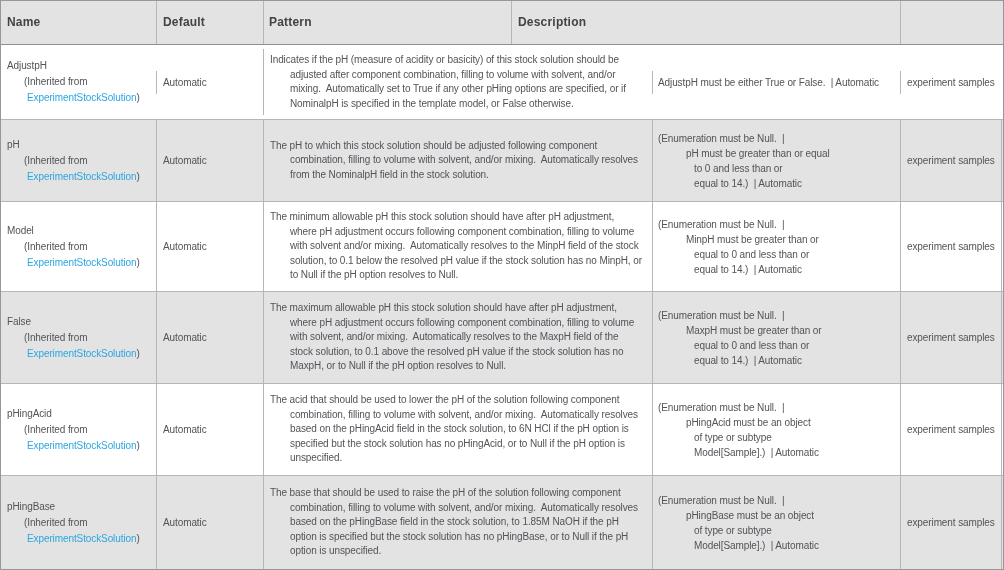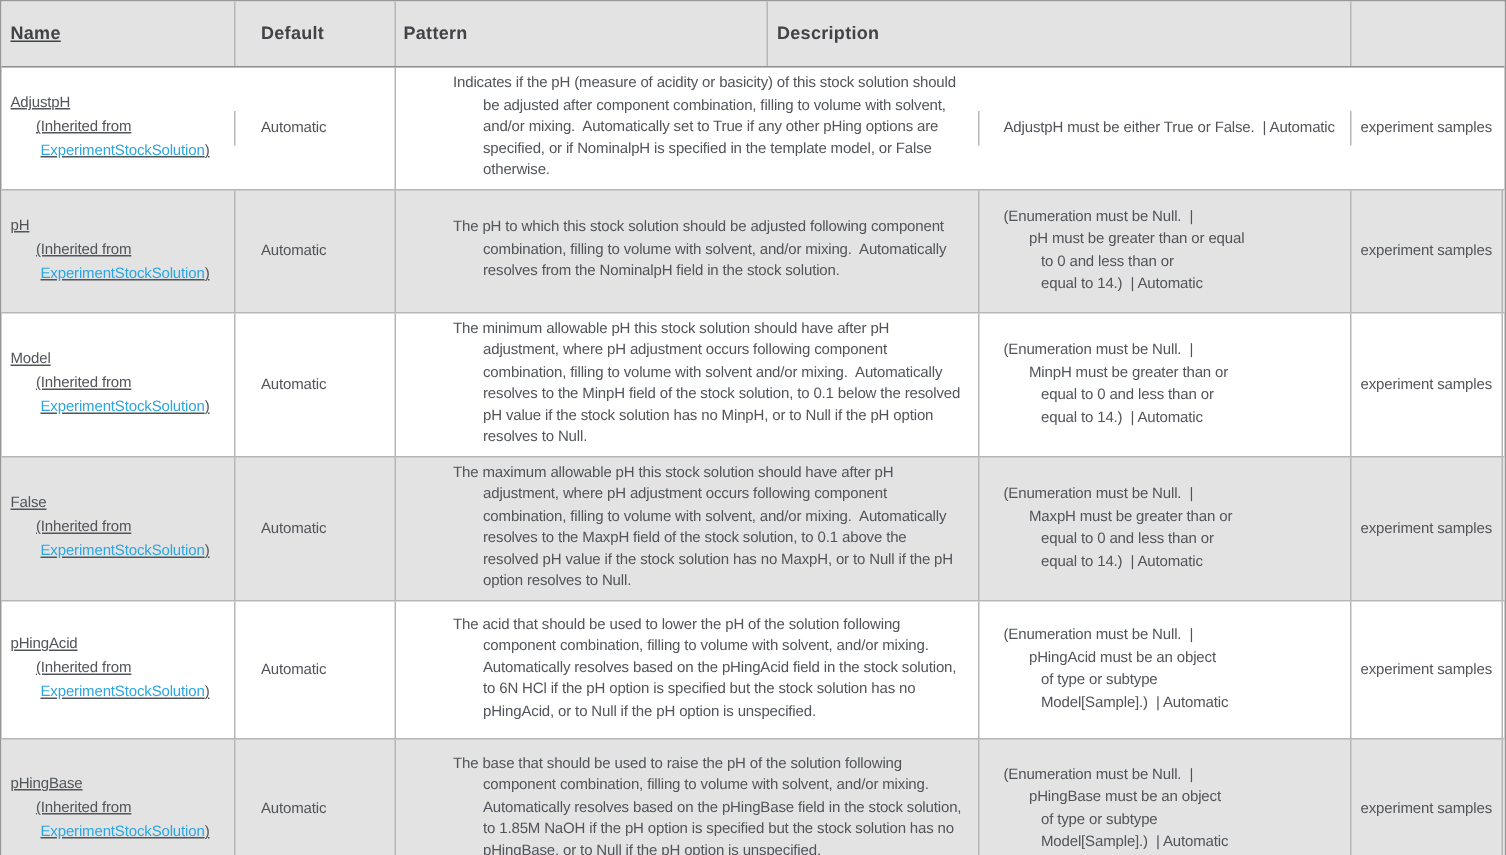"Name" .col-name { text-decoration: underline -> none }
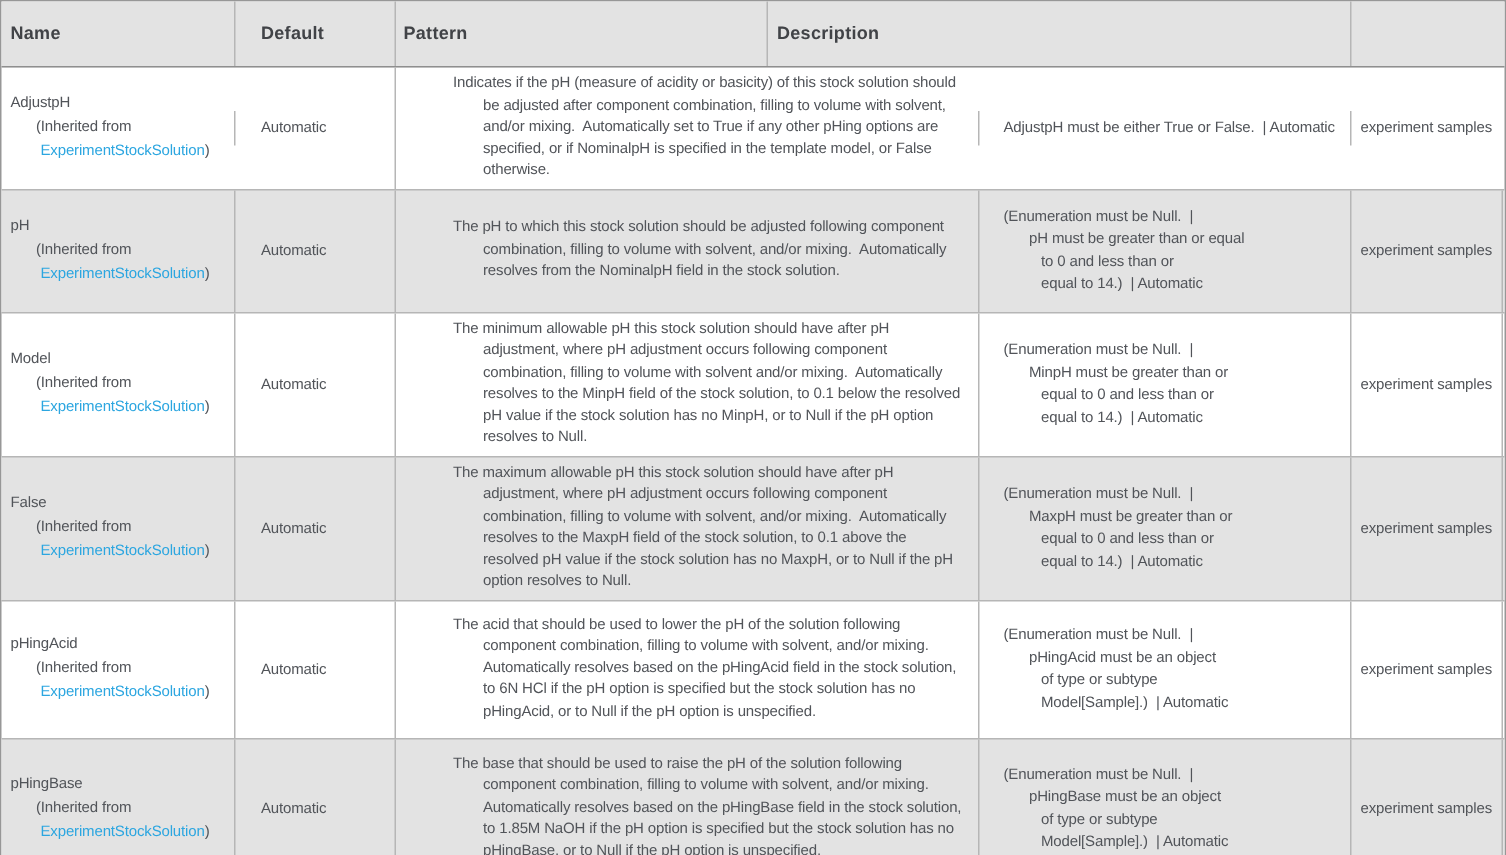"Default" .col-default { padding: 4px 4px 4px 17px -> 4px 4px 4px 6px }
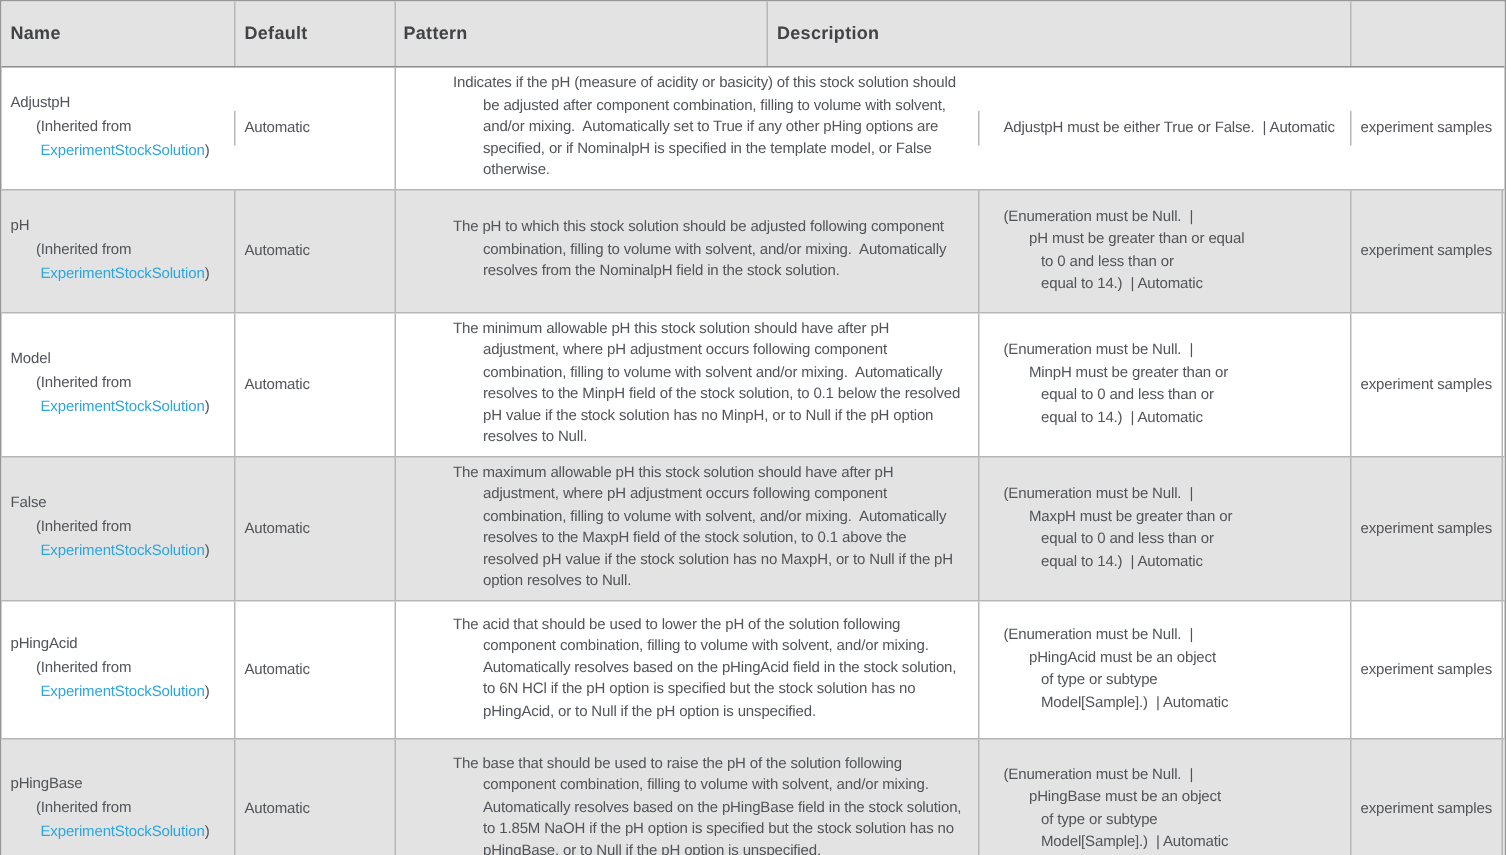"Indicates if the pH (measure" .desc { margin-left: 32px -> none }
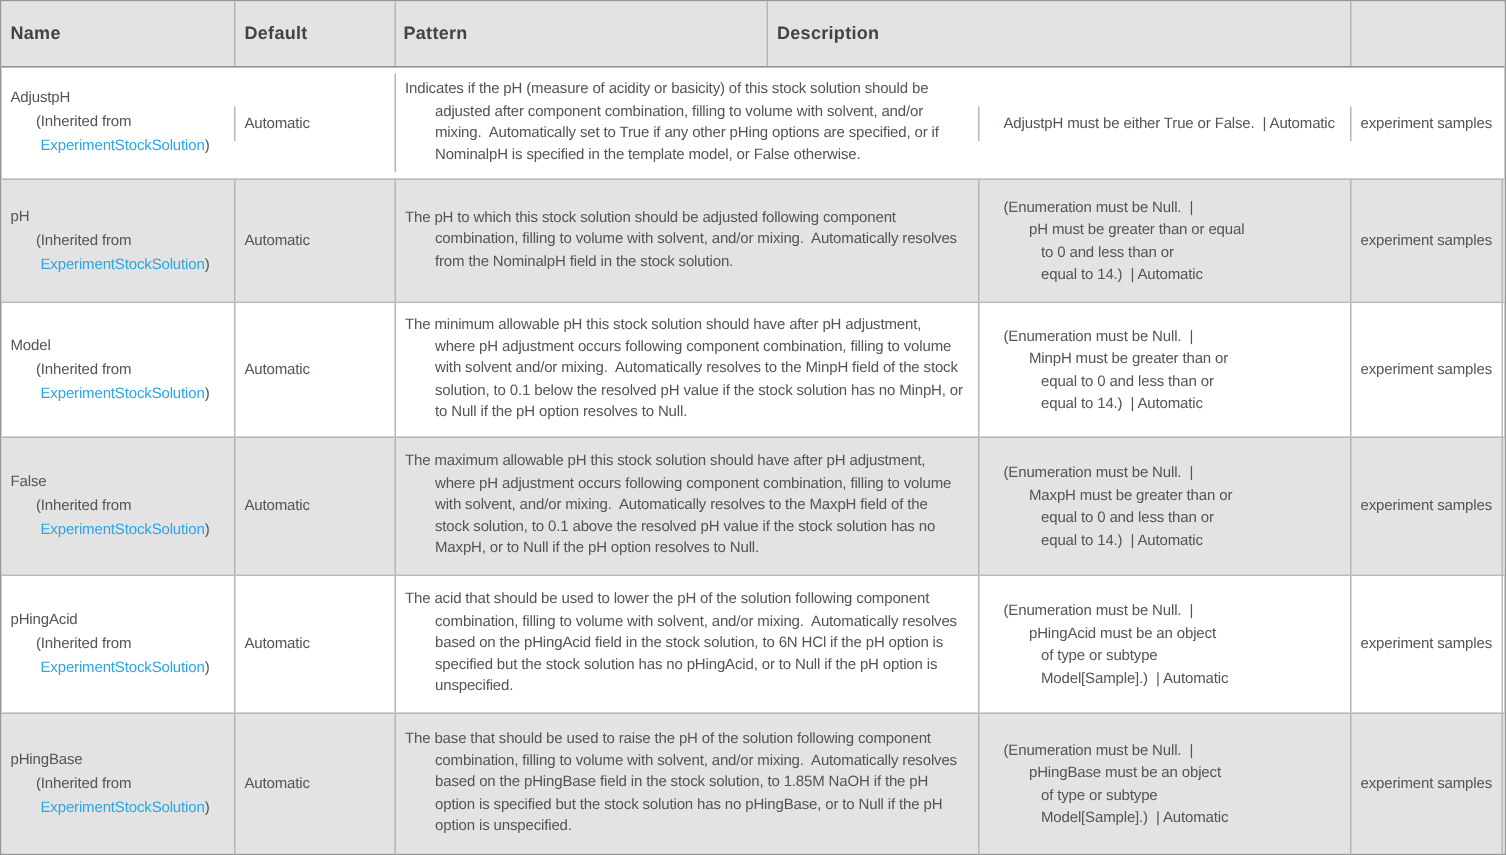"AdjustpH must be either True" .ind-0 { margin-left: 11px -> 0 }
